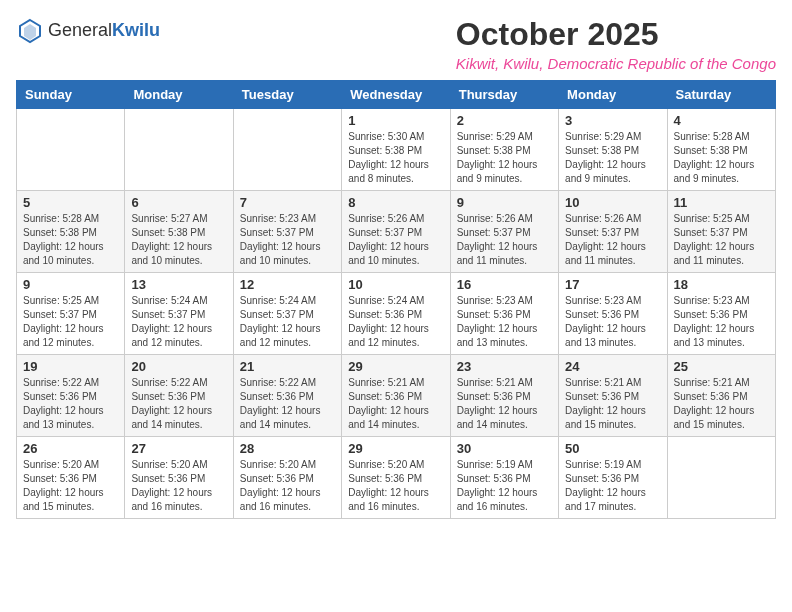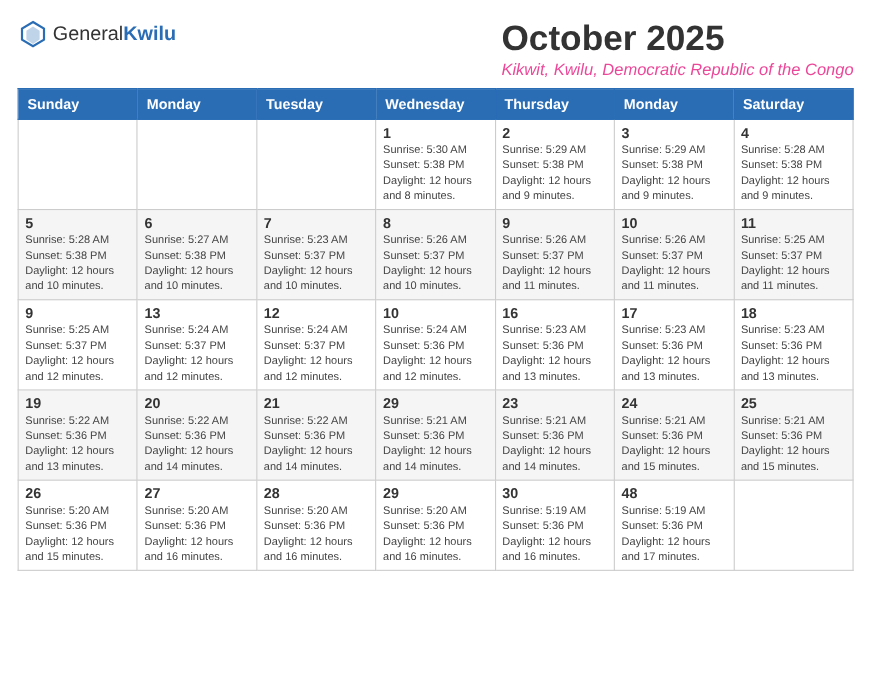"48" span.day-number { text: 48 -> 50 }
